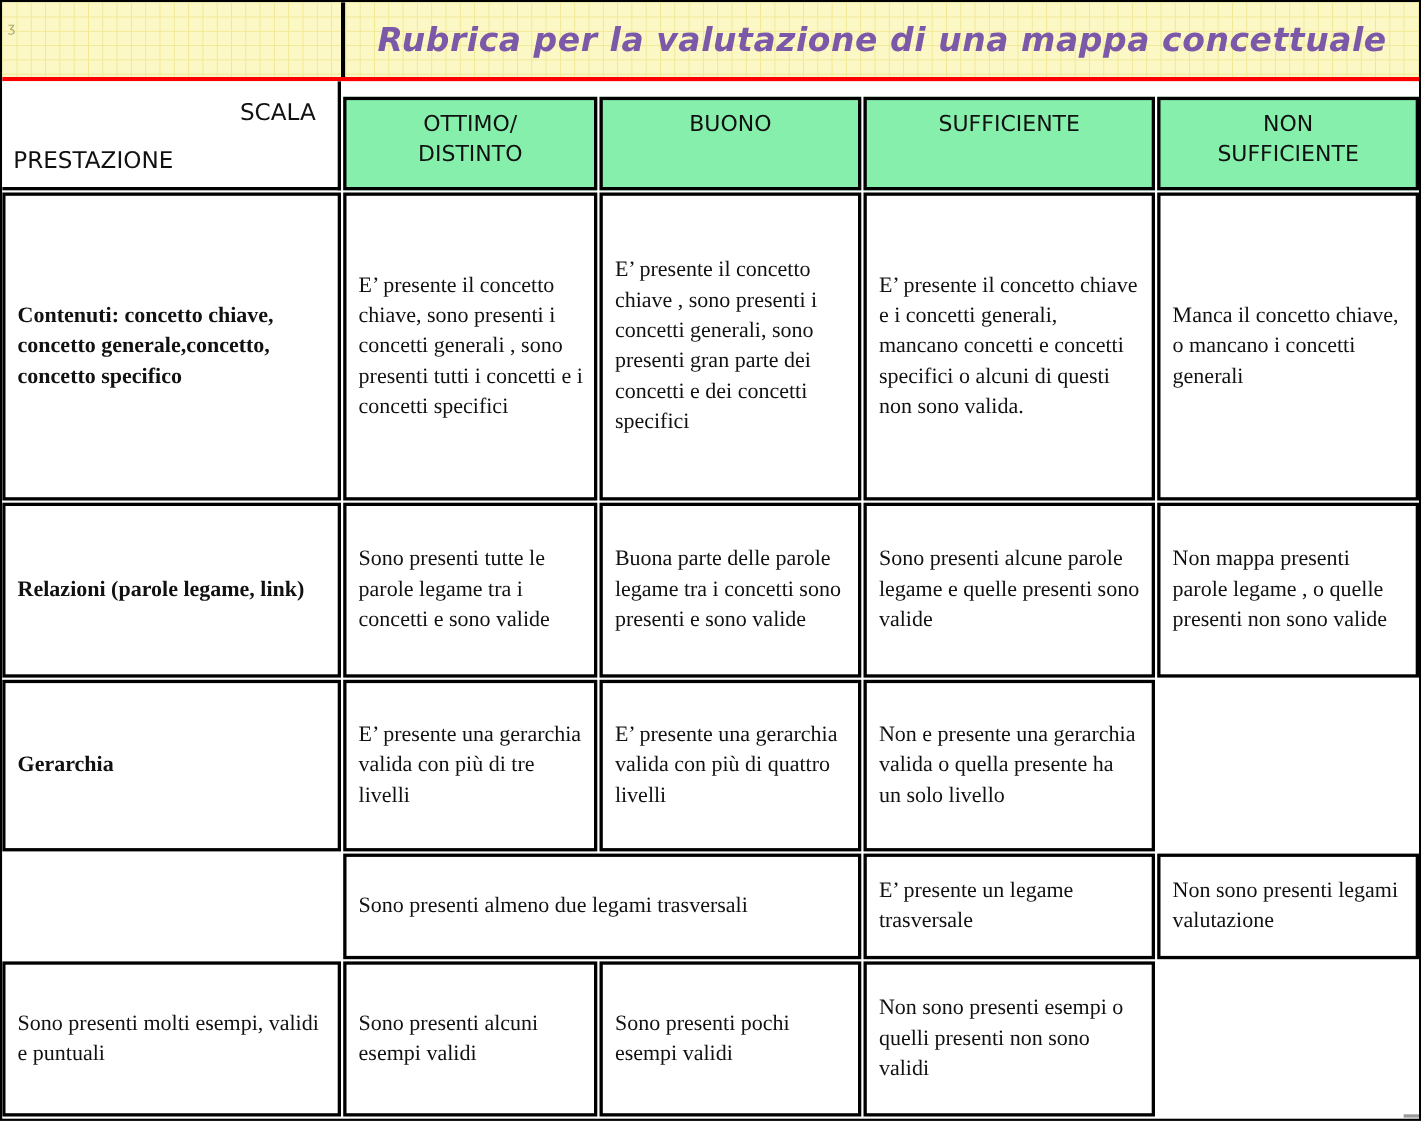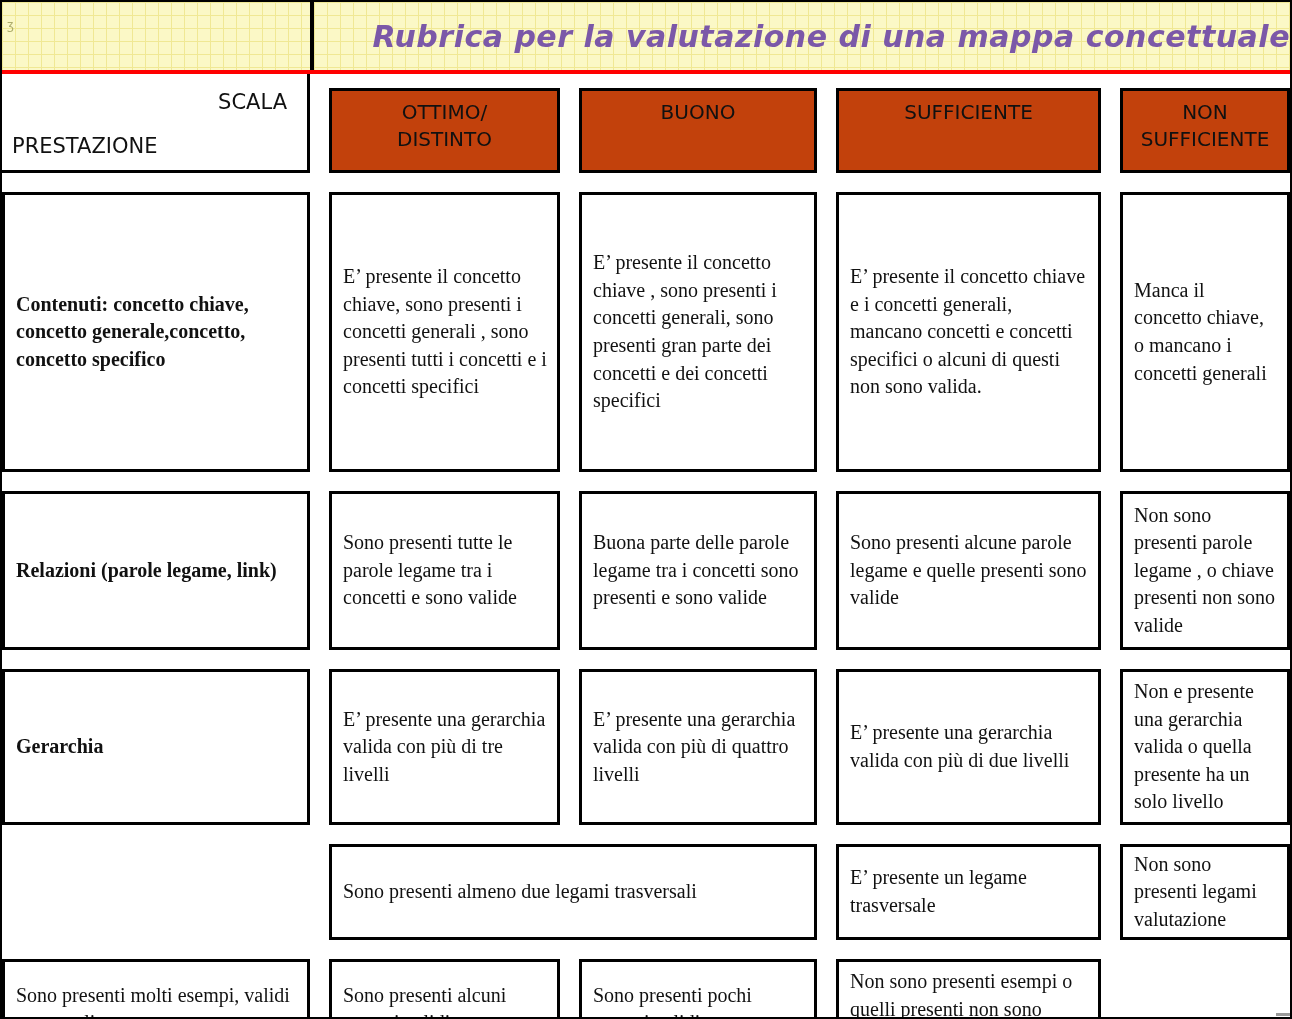"Rubrica per la valutazione di" .banner .title-cell { justify-content: flex-end -> center }
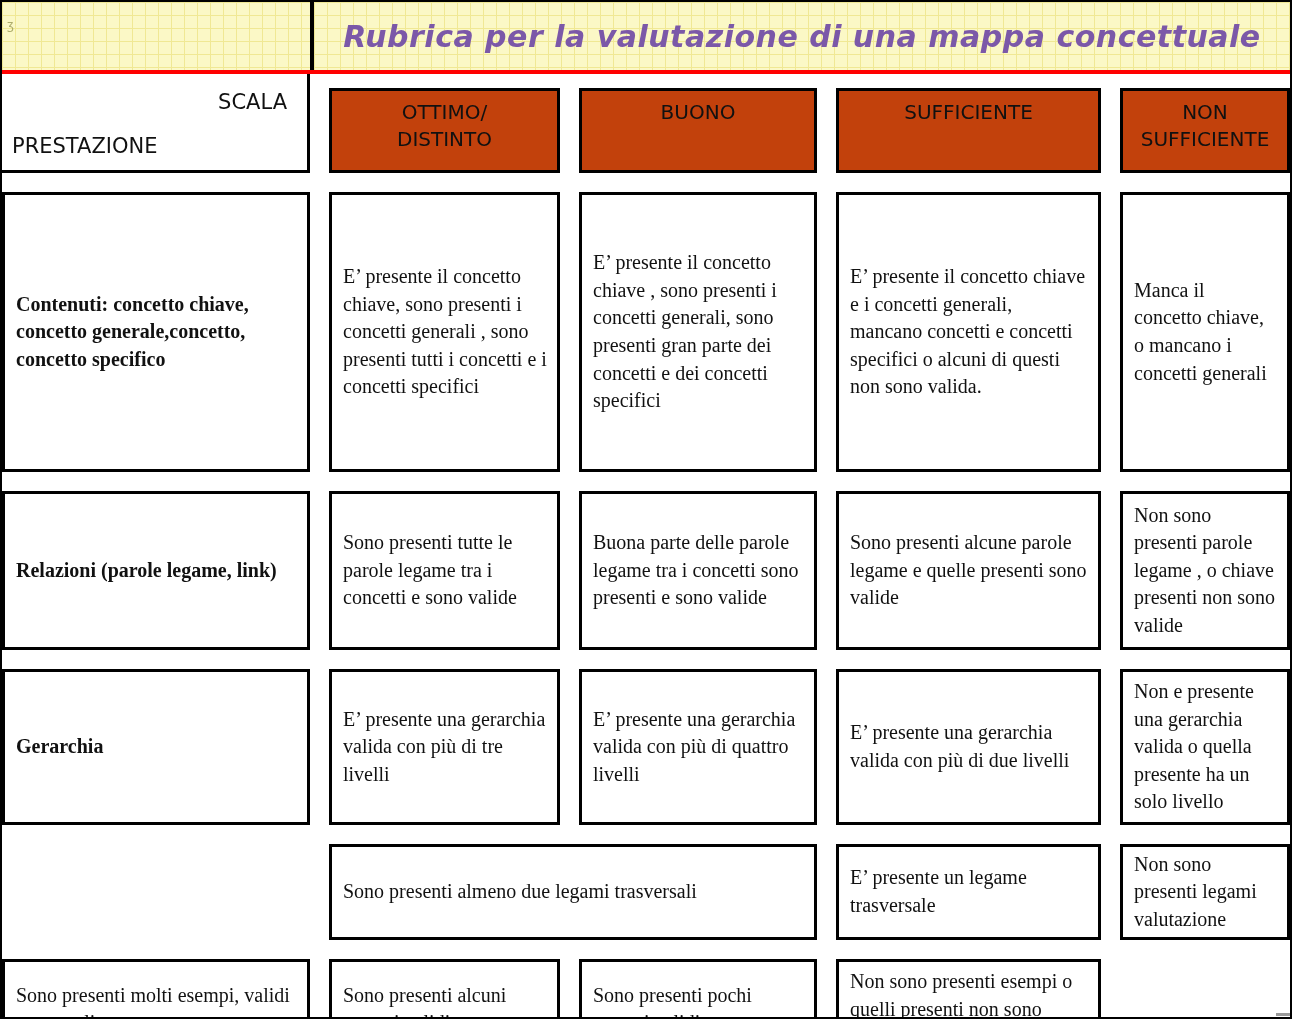"SCALA" .rubric { gap: 19px -> 2px }
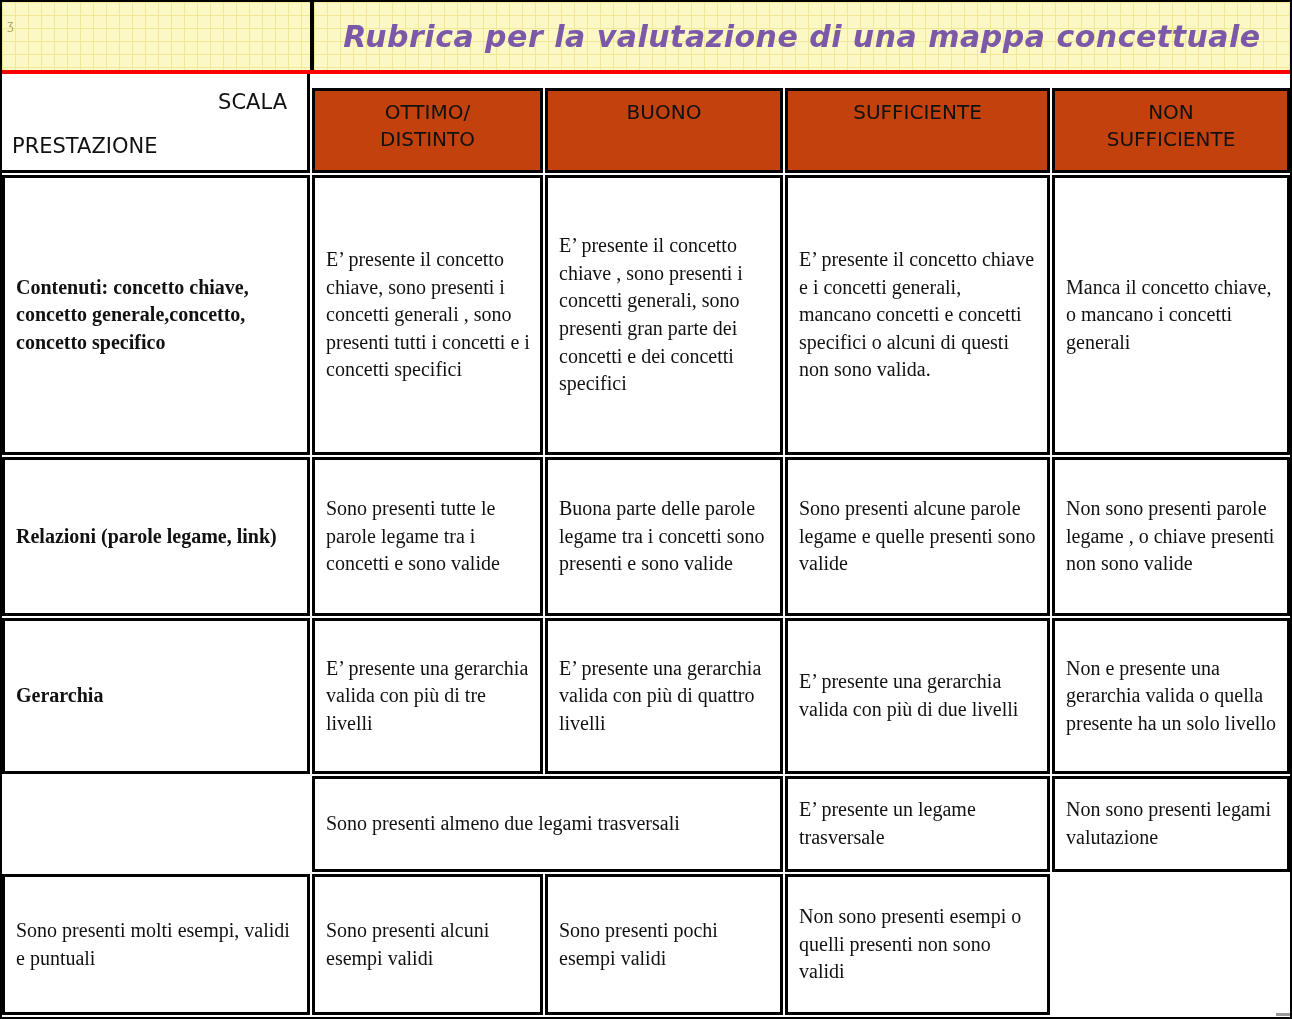"OTTIMO/" .head-cell { background: #c2410c -> #86efac }
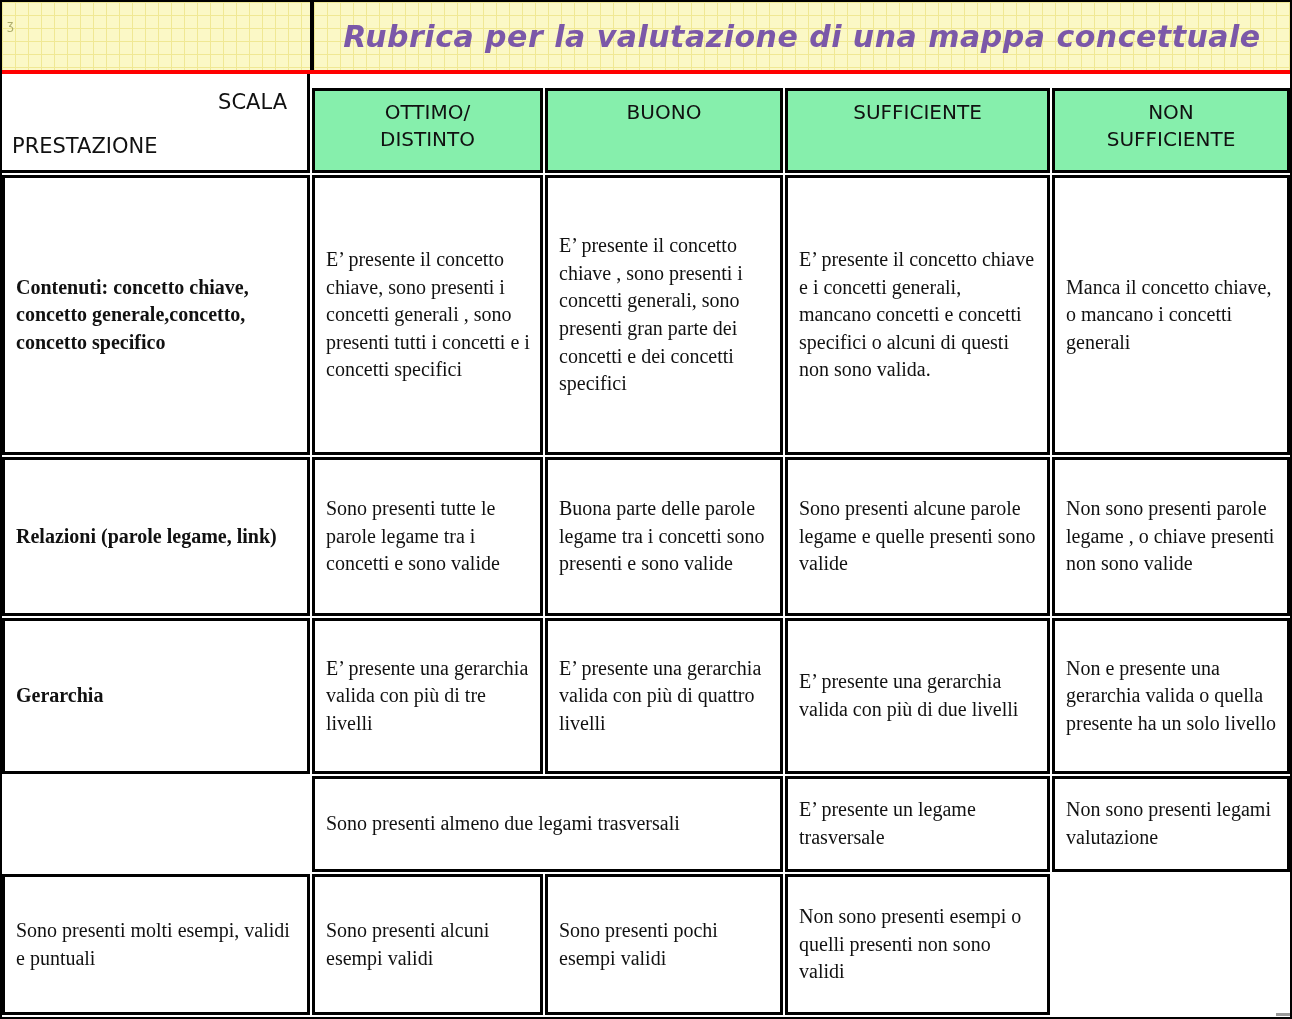"Non sono presenti parole legame" div.cell { text: sono presenti parole legame , o chiave -> mappa presenti parole legame , o quelle }
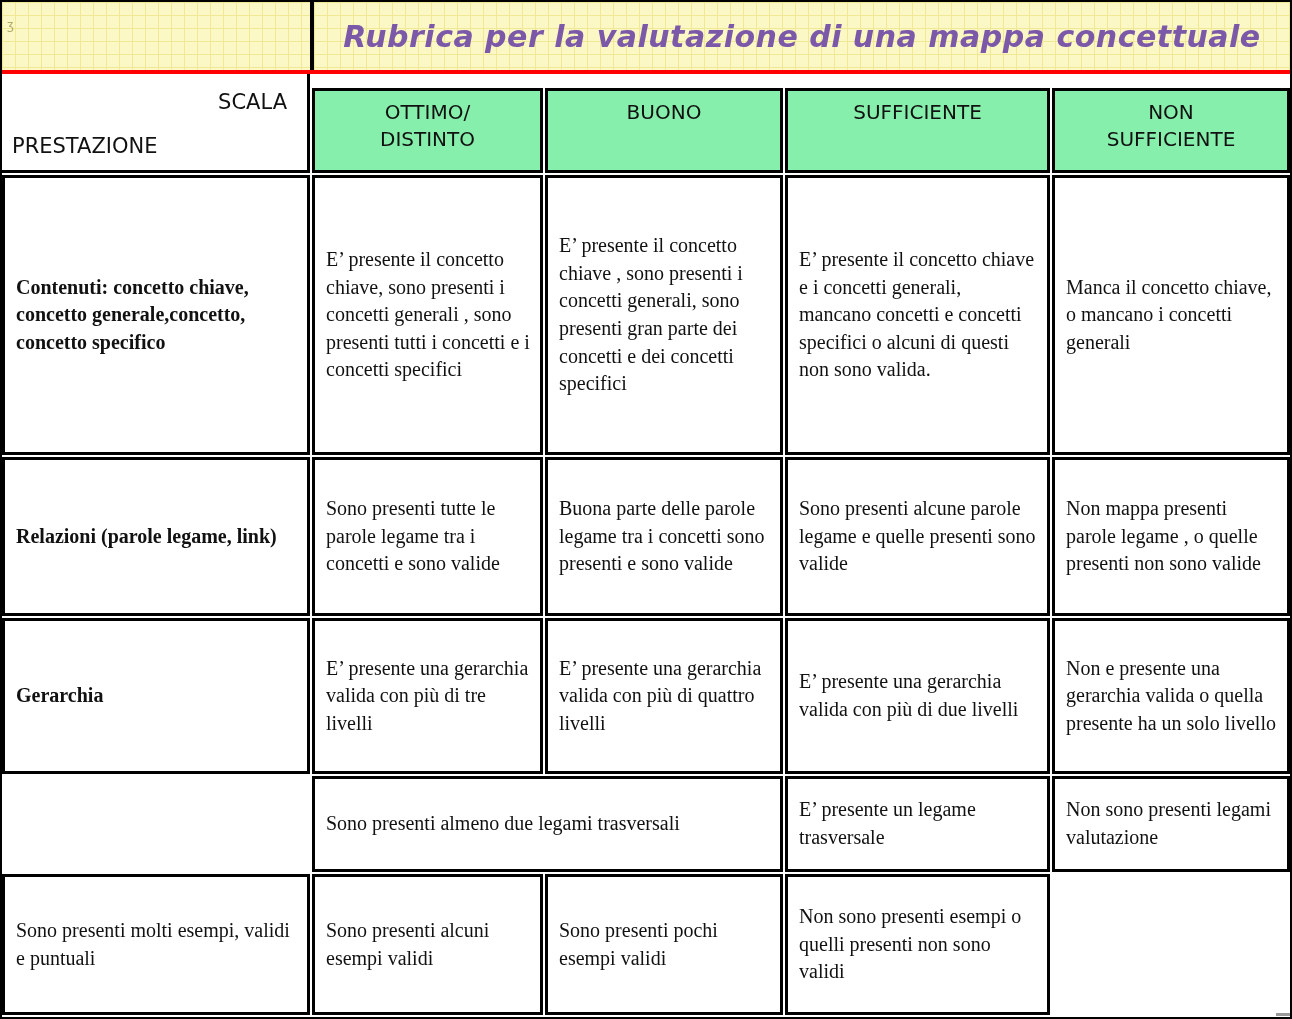"E’ presente una gerarchia valida con più di due" div.cell { html: <div>E’ presente una gerarchia valida con più di due livelli</div> -> none }
